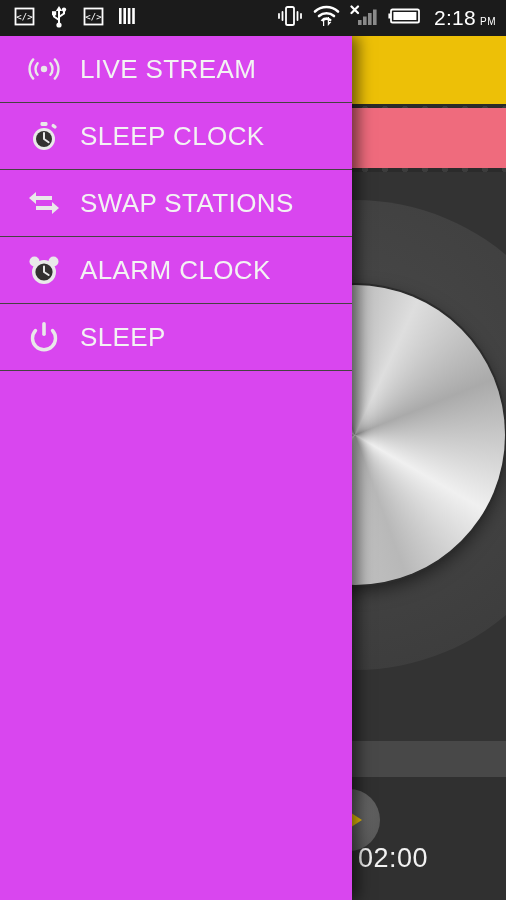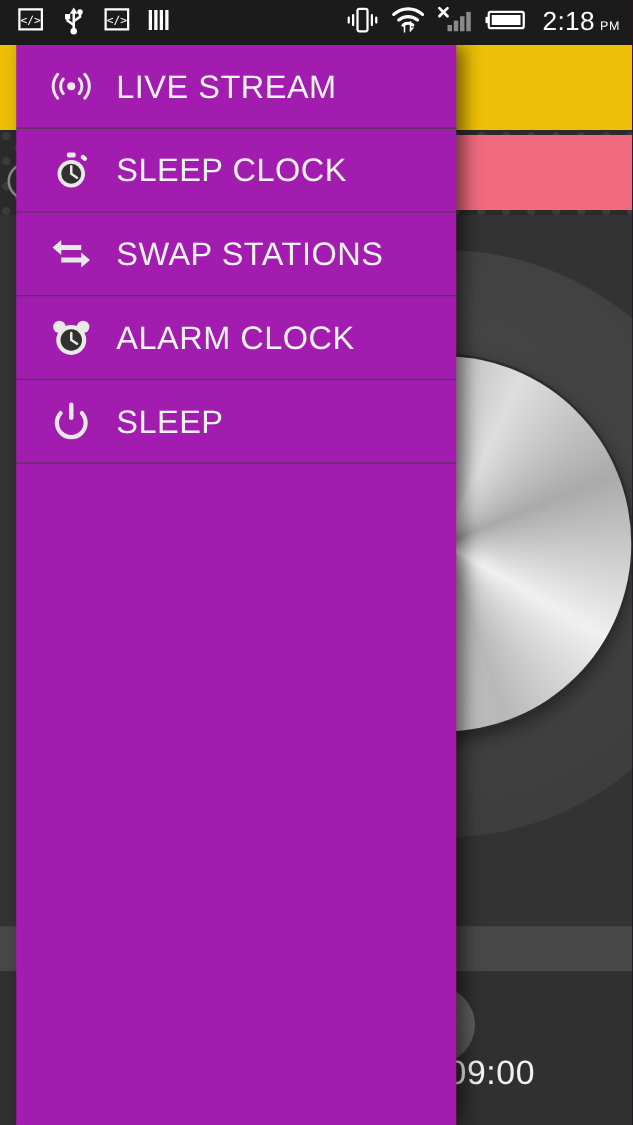"LIVE STREAM" #drawer { background: #a21caf -> #d946ef; left: 13px -> 0 }
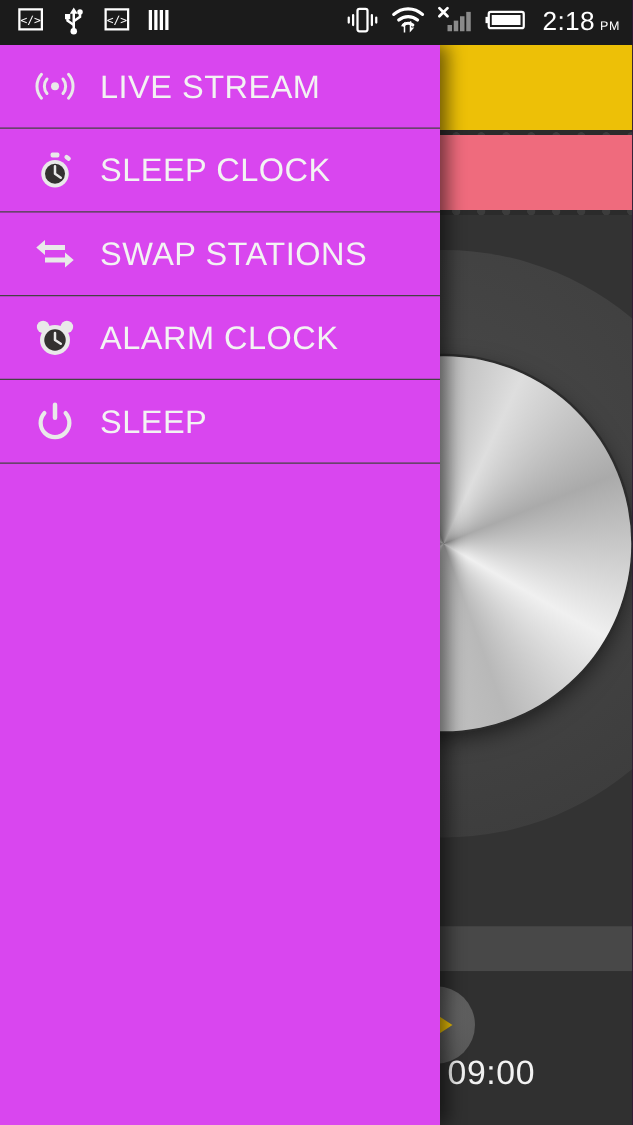"09:00" div { text: 09:00 -> 02:00 }
